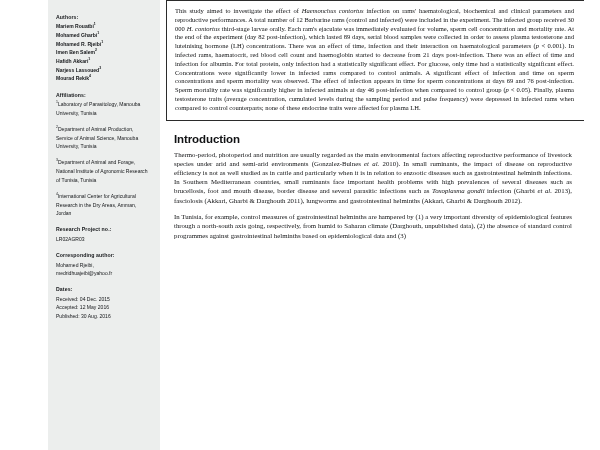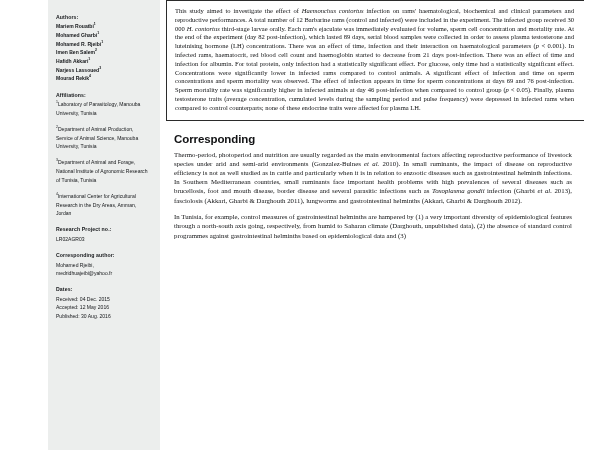"Corresponding" h2.section-title { text: Corresponding -> Introduction }
